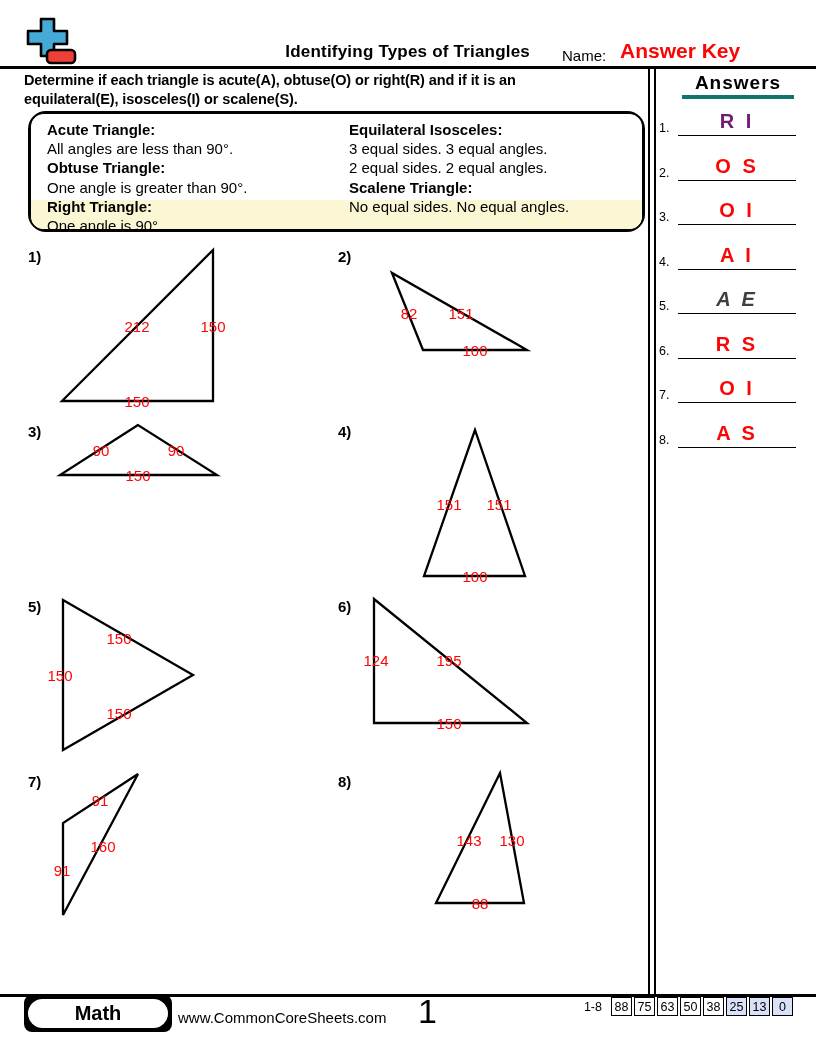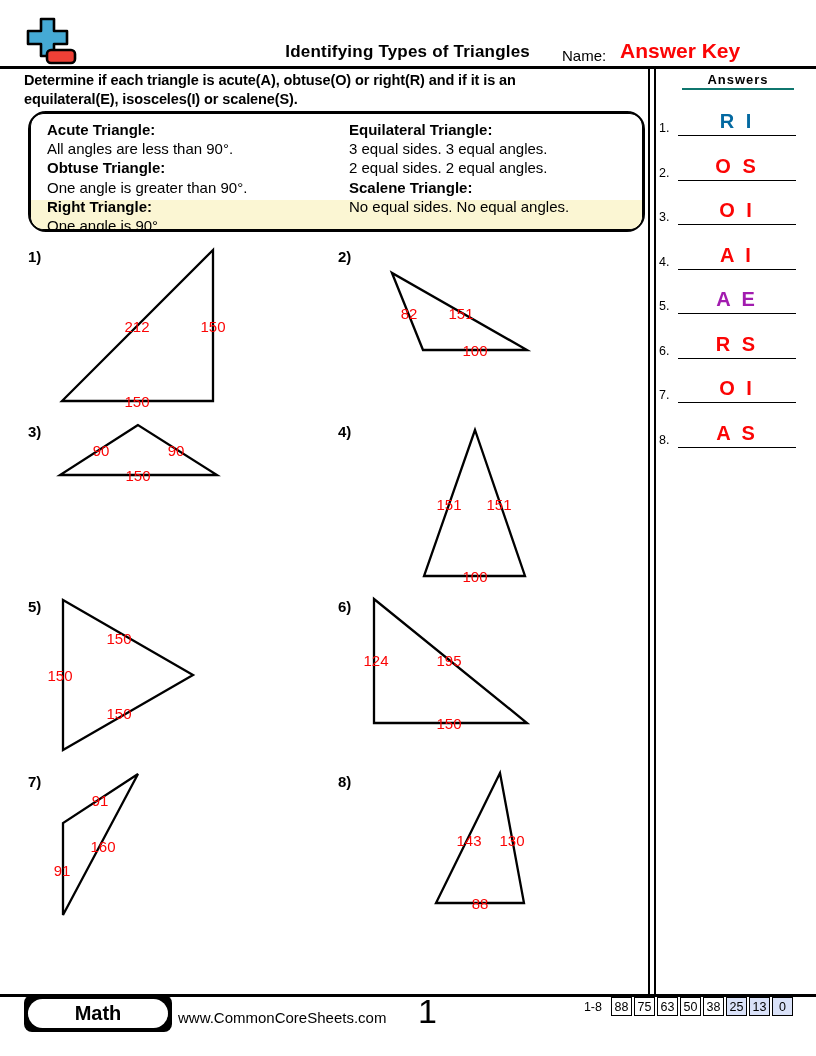"Answers" .answers-title { border-bottom: 2px solid #0f766e -> 4px solid #0f766e; font-size: 13px -> 19px }
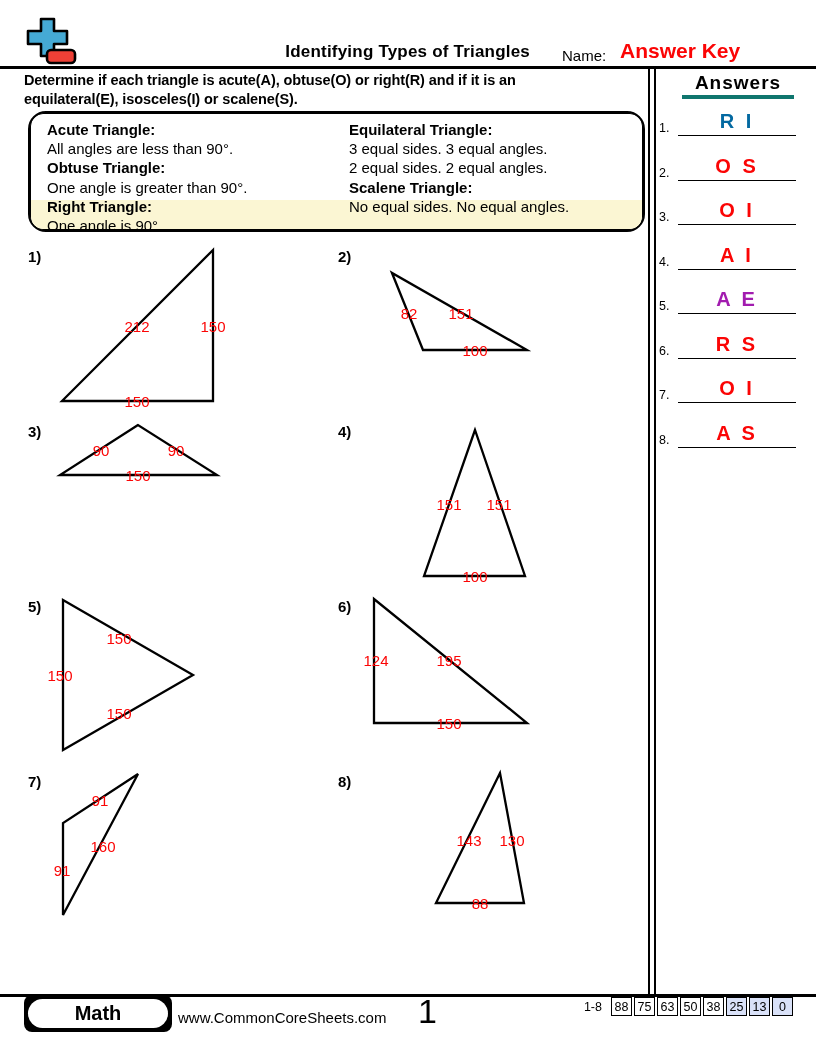"Equilateral Triangle:" div.def-term { text: Triangle -> Isosceles }
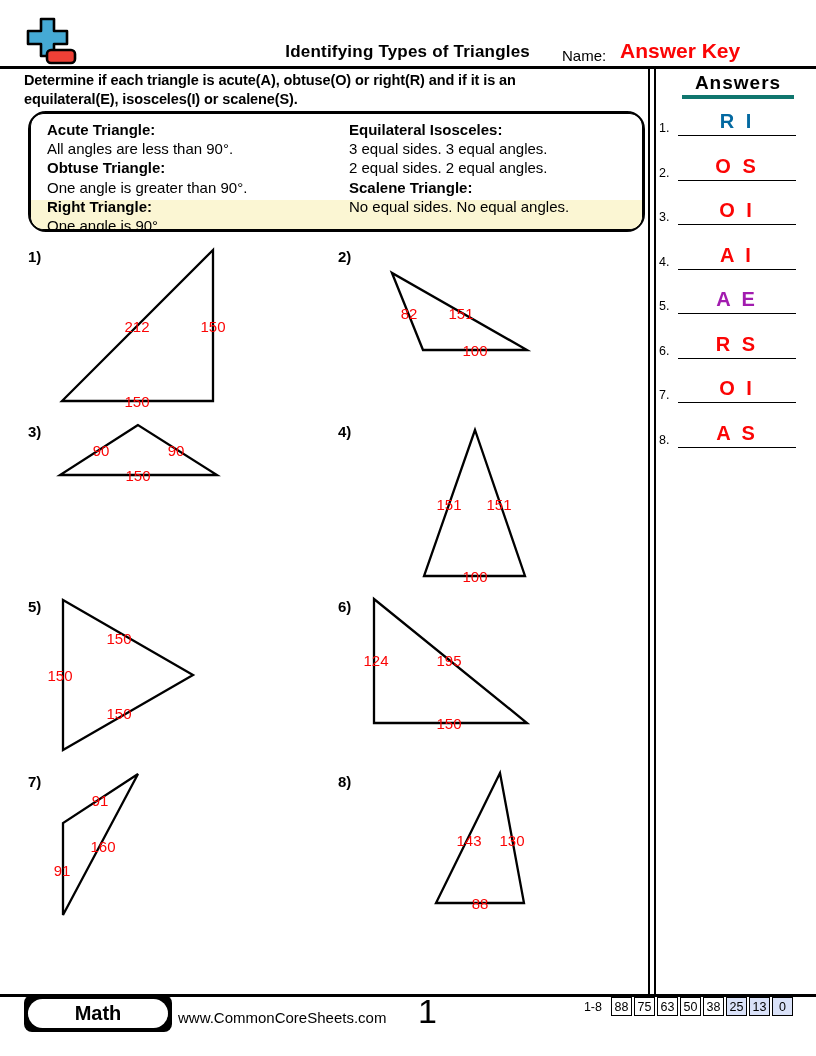"R I" span.a-val { color: #0369a1 -> #701a75 }
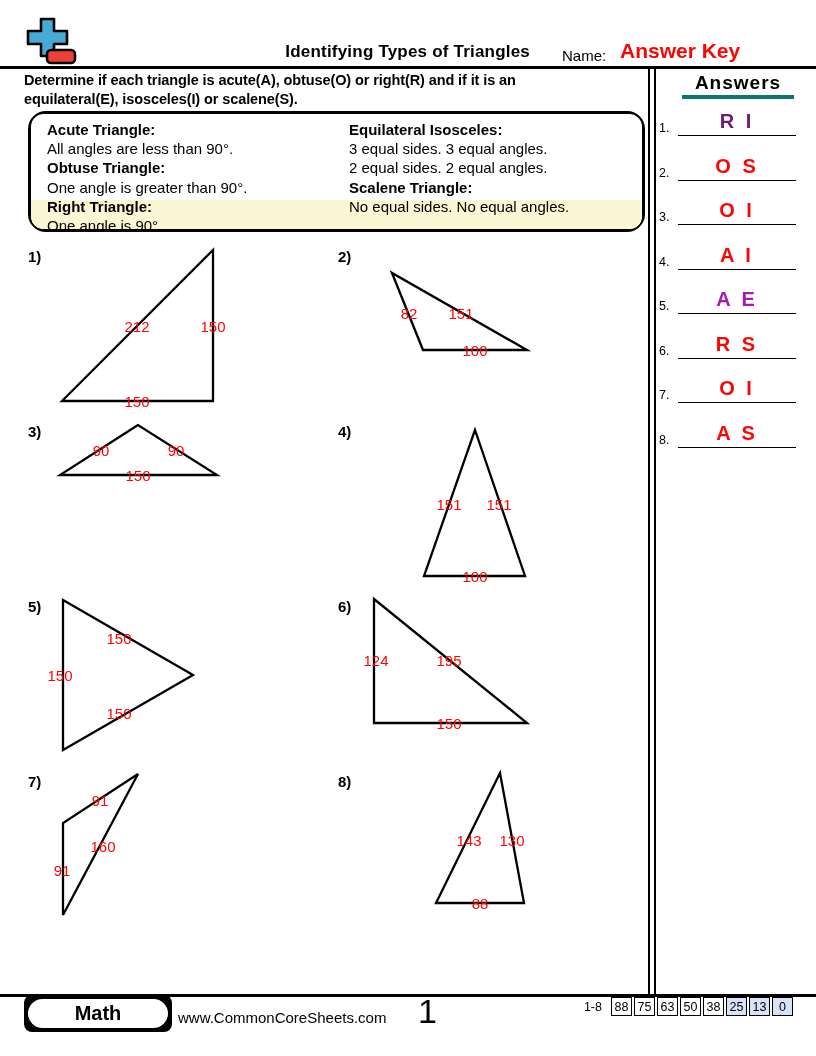"A E" span.a-val { color: #a21caf -> #404040; font-style: none -> italic }
